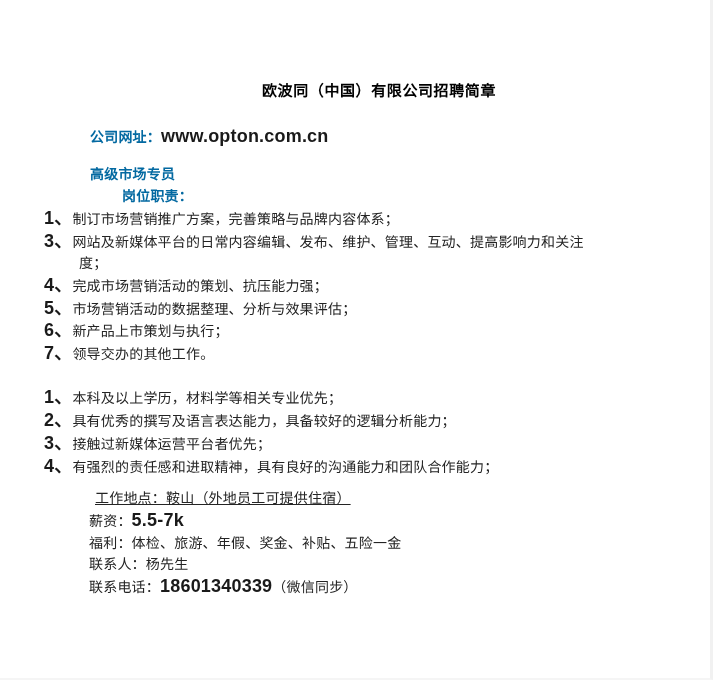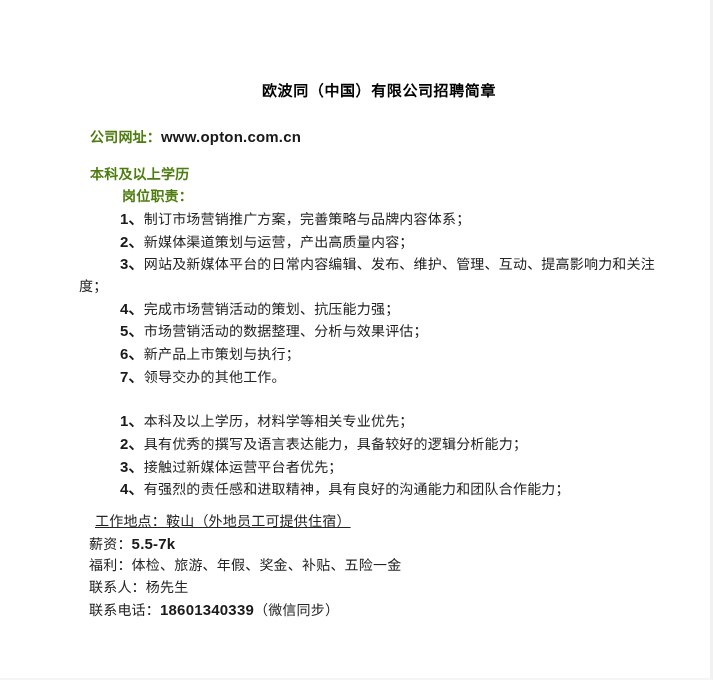"公司网址：" .heading { color: #4d7c0f -> #0369a1 }
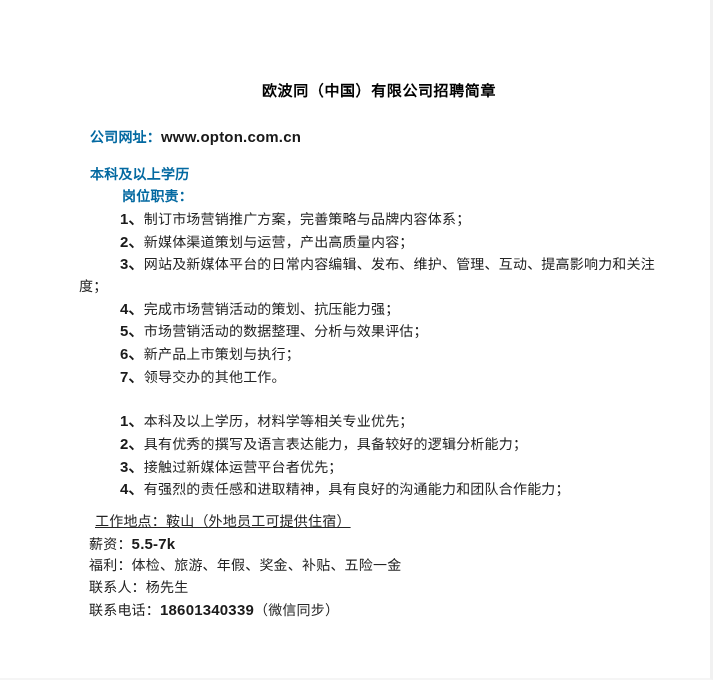"www.opton.com.cn" .num, .latin-b { font-size: 15px -> 18px }
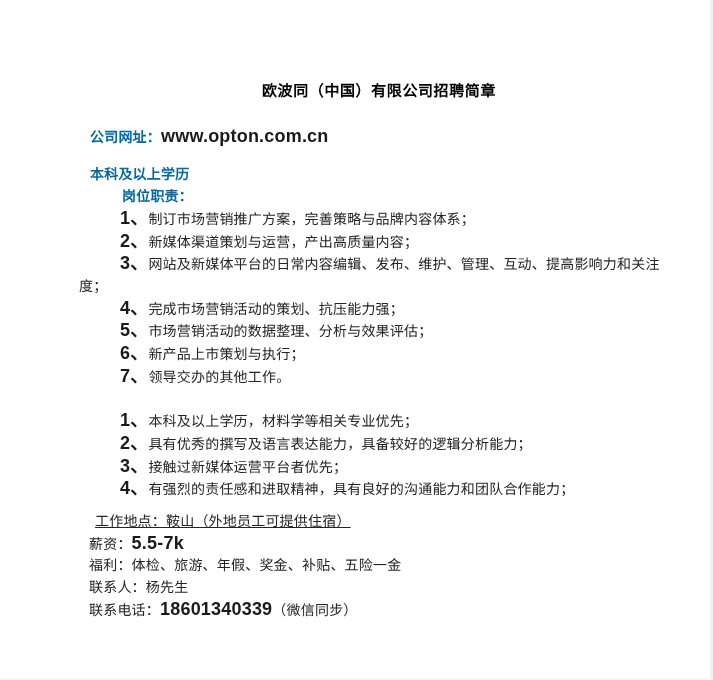"本科及以上学历" div.line { text: 本科及以上学历 -> 高级市场专员 }
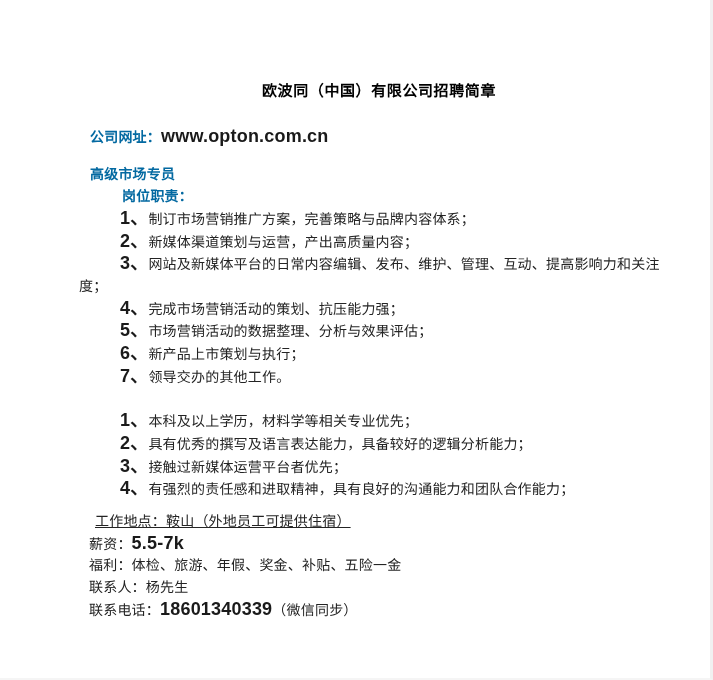"1、制订市场营销推广方案，完善策略与品牌内容体系；" .m104 { margin-left: 120px -> 44px }
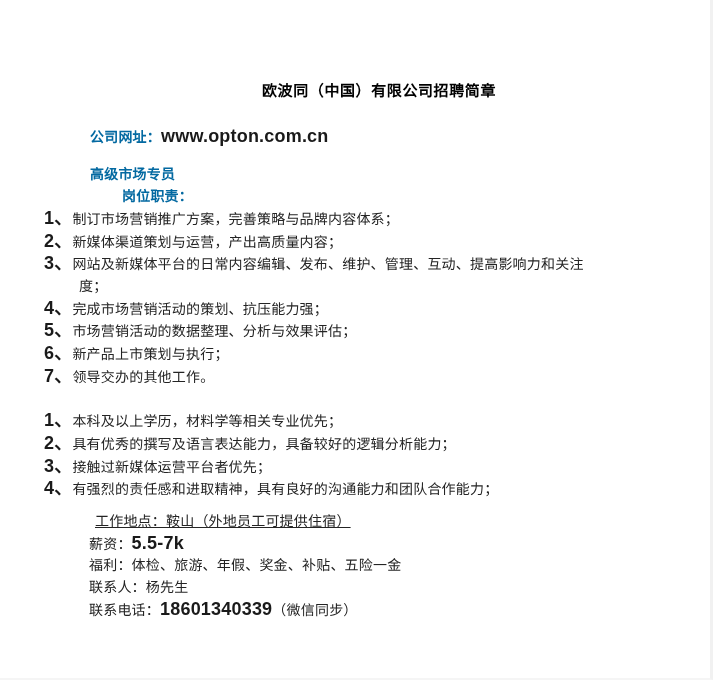"2、新媒体渠道策划与运营，产出高质量内容；" div.line { html: <div><span>2、</span><span>新媒体渠道策划与运营，产出高质量内容；</span></div> -> none }
